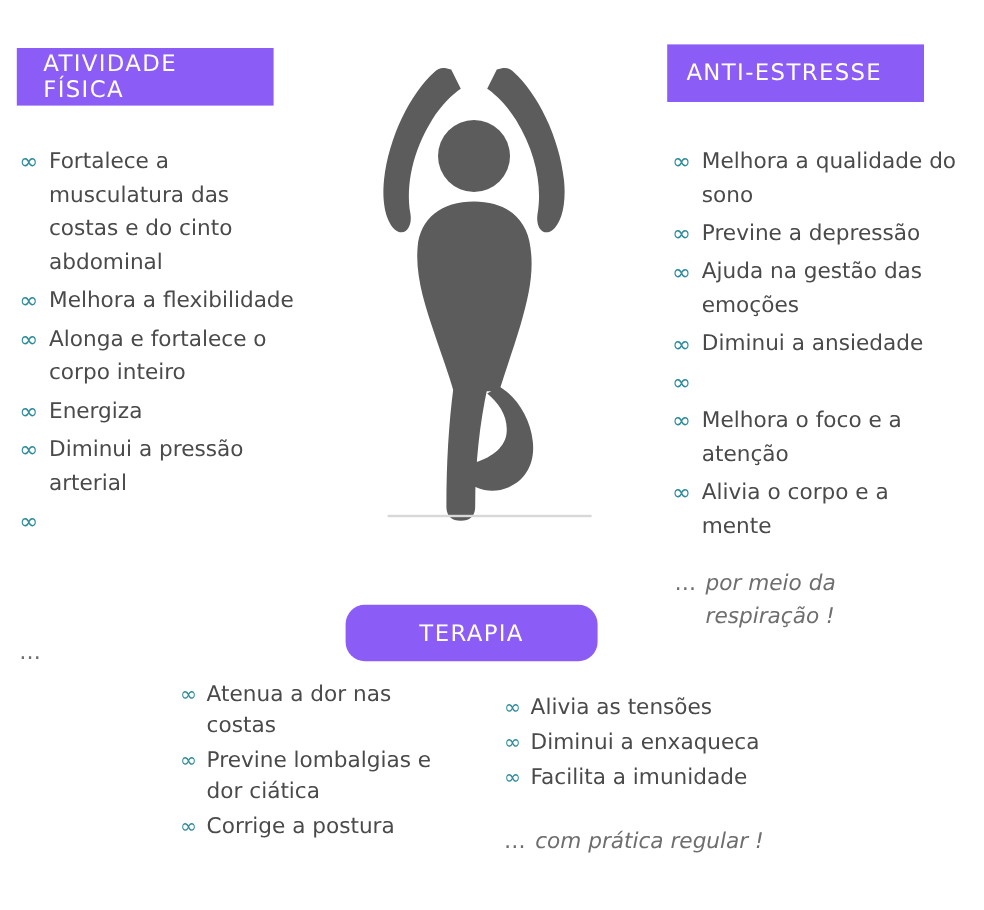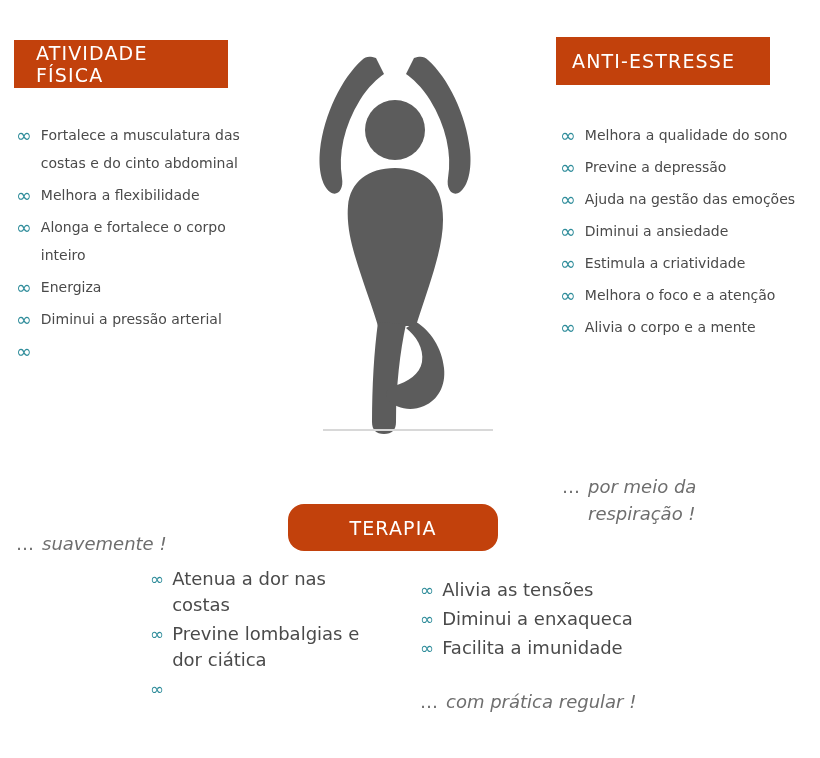"ATIVIDADE FÍSICA" .heading { background: #c2410c -> #8b5cf6 }
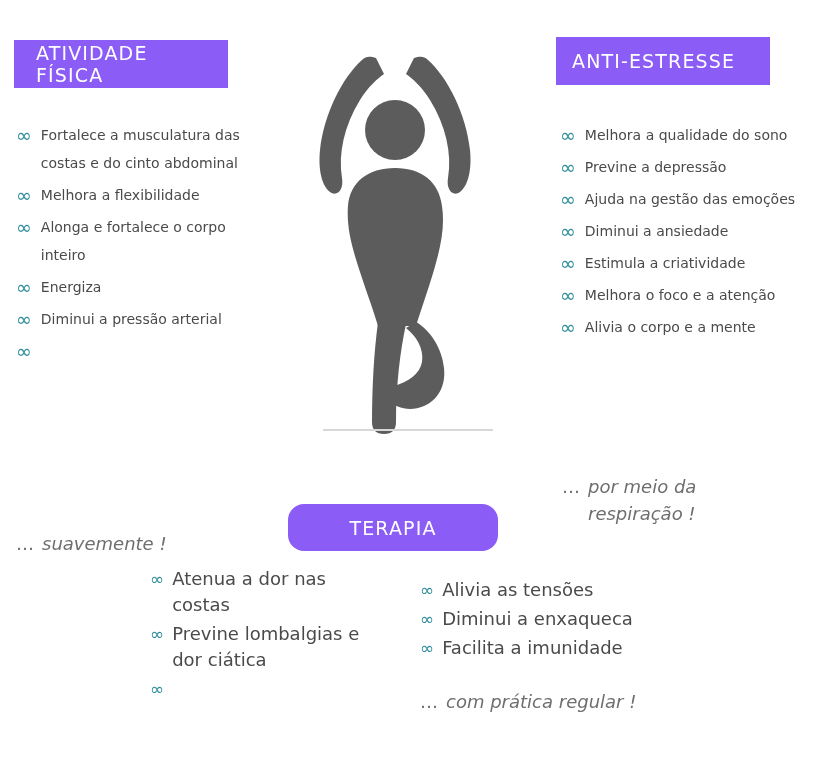"Fortalece a musculatura das costas" .item-text { font-size: 14px -> 18px }
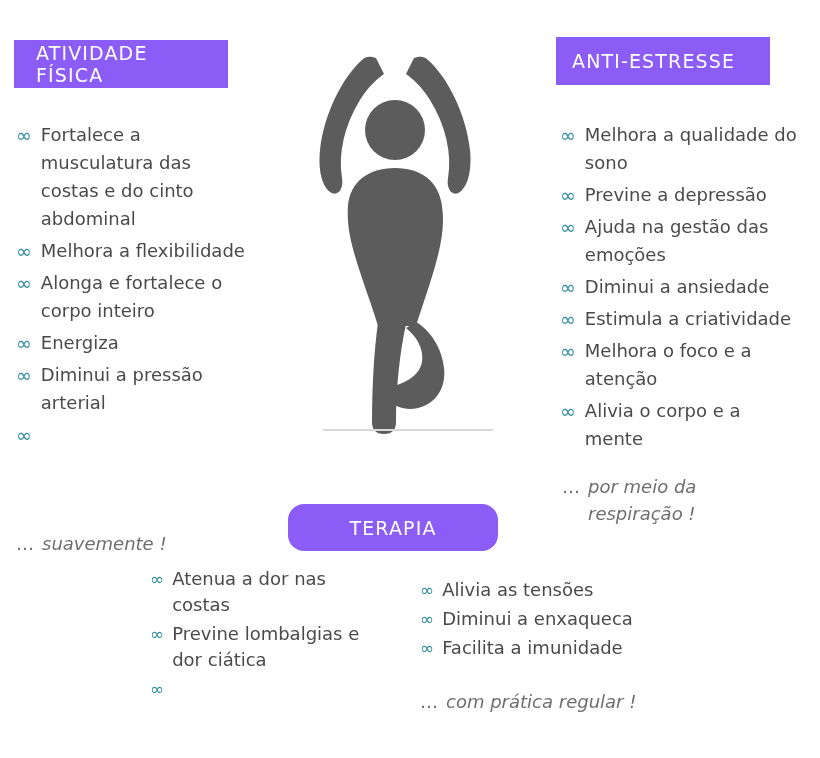"Estimula a criatividade" span.item-text { html: <span>Estimula a criatividade</span> -> none }
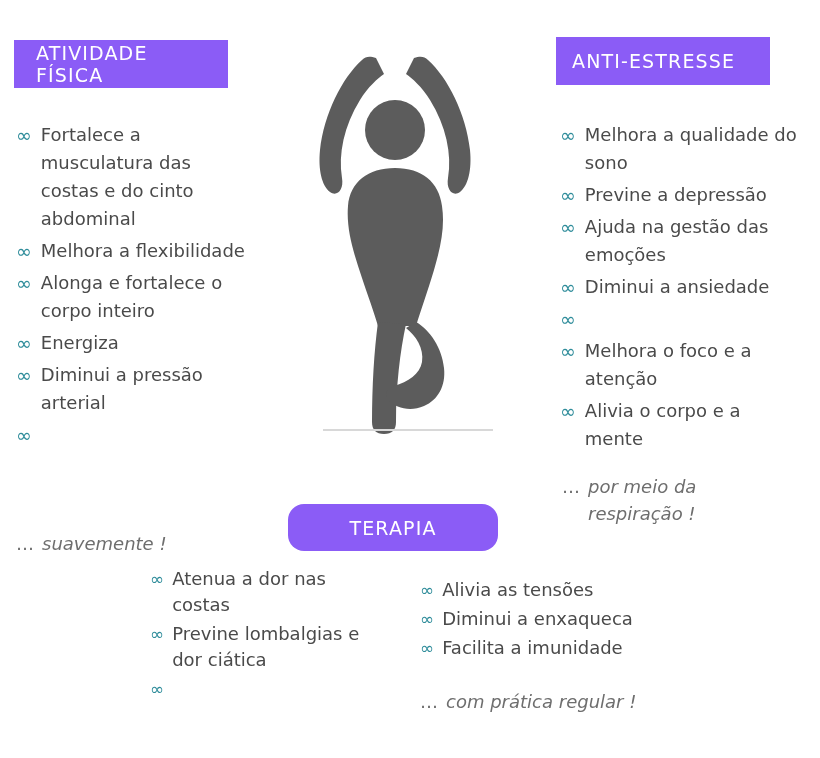"suavemente !" span.note-text { html: <span>suavemente !</span> -> none }
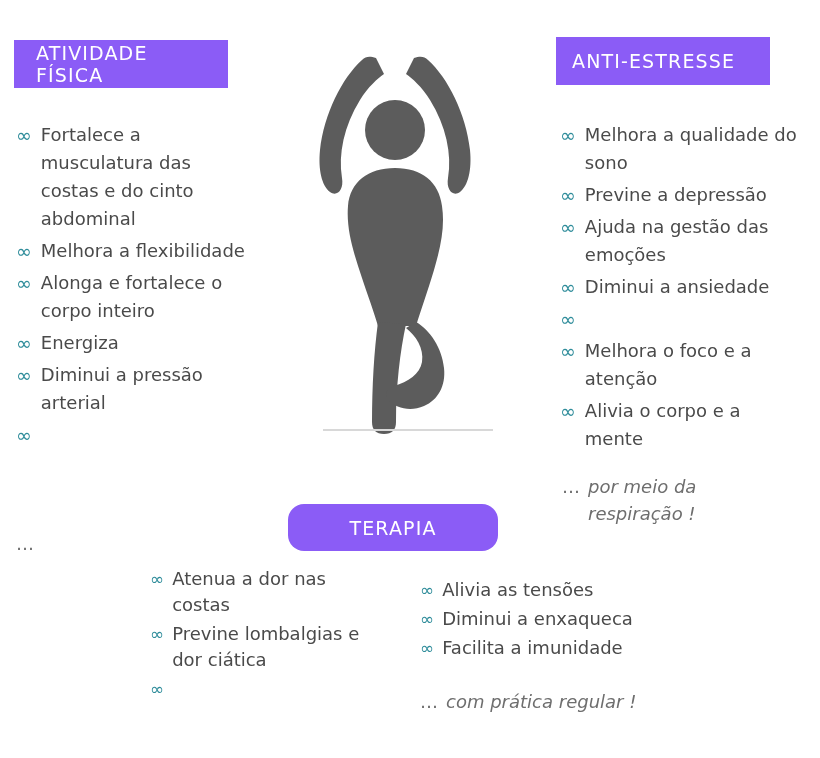"Corrige a postura" span.item-text { html: none -> <span>Corrige a postura</span> }
